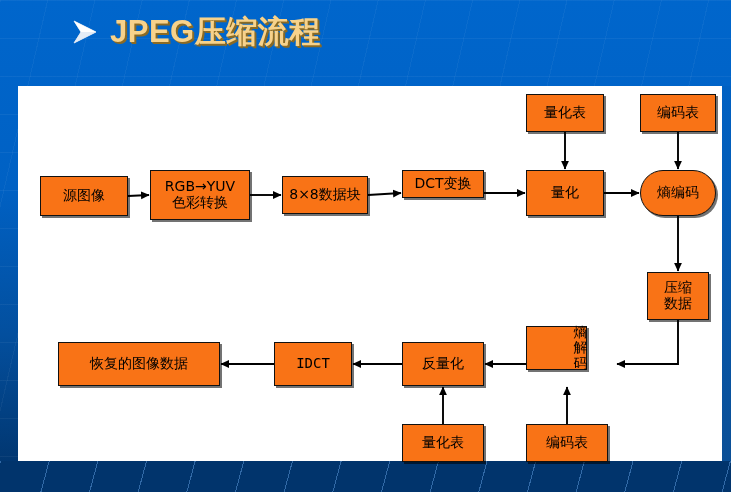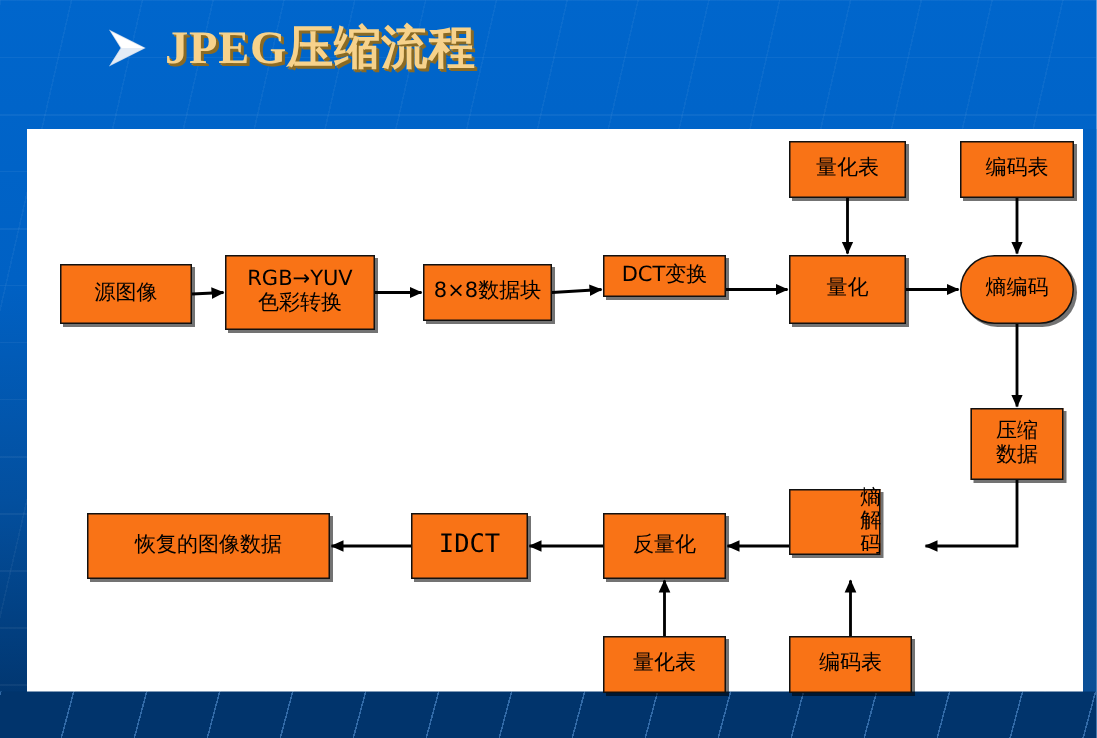"JPEG压缩流程" .title-row { font-family: Liberation Serif, serif -> none }
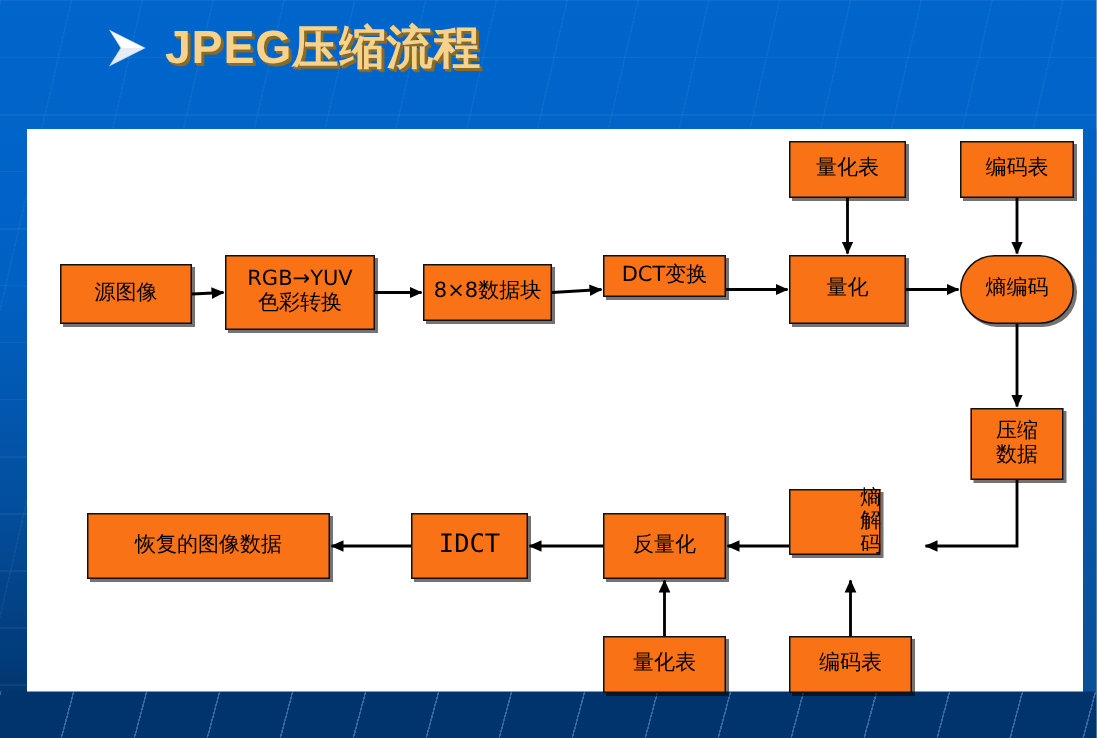"IDCT" .box.mono { font-size: 17px -> 14px }
